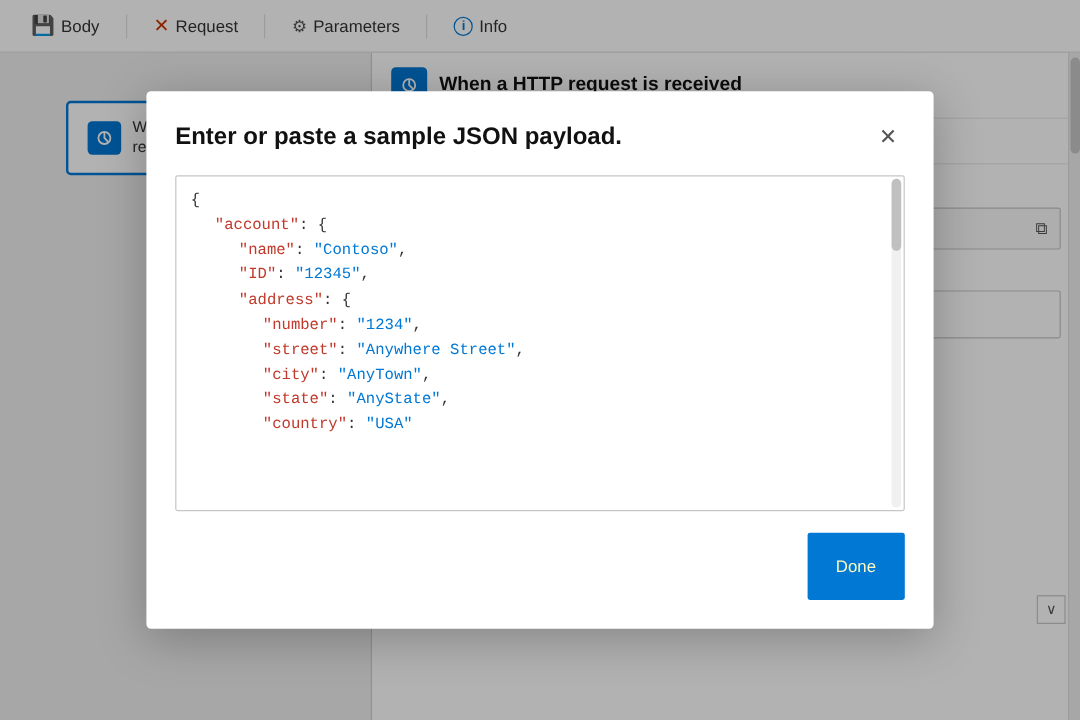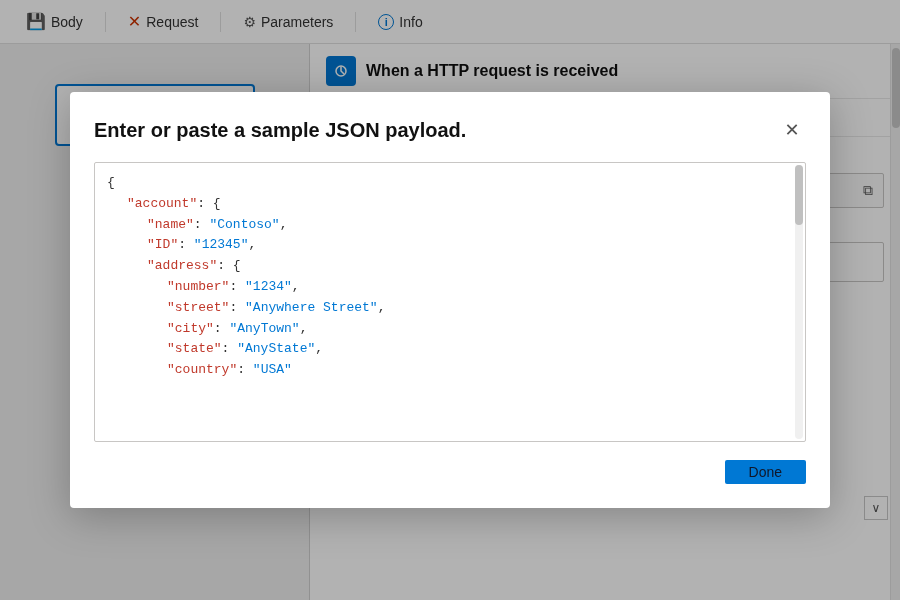"Enter or paste a sample" .modal { width: 760px -> 656px }
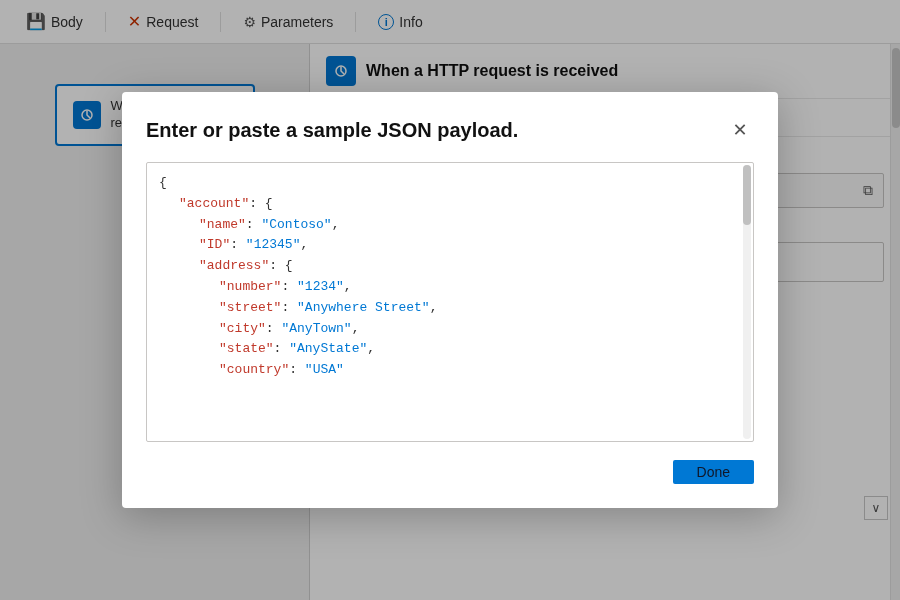"Done" .done-btn { color: #0f172a -> #fef9c3; padding: 4px 24px -> 20px 24px }
